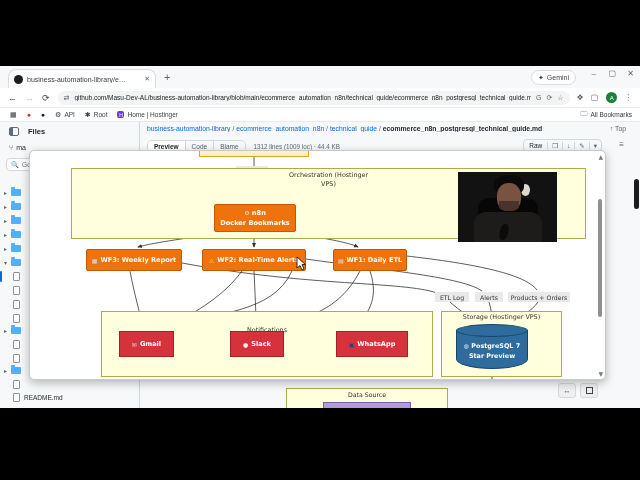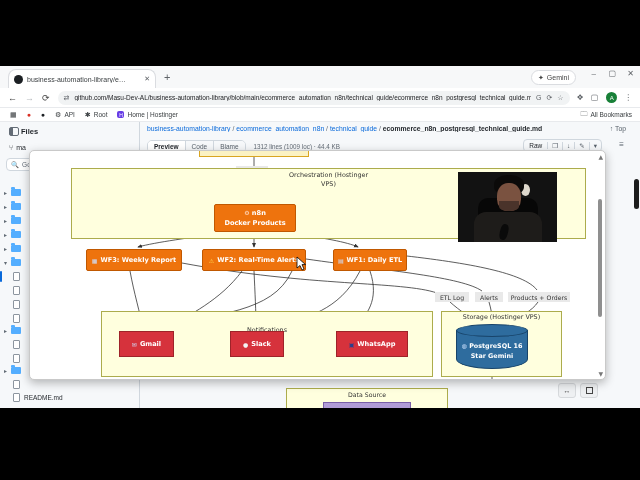"Files" .files-row { gap: 2px -> 9px }
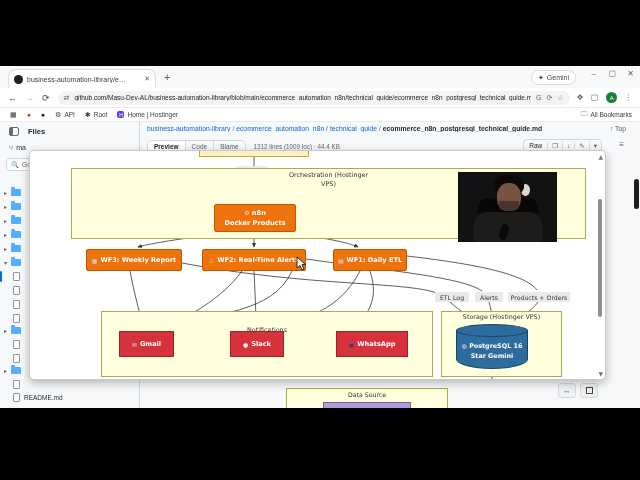"Docker Products" span { text: Products -> Bookmarks }
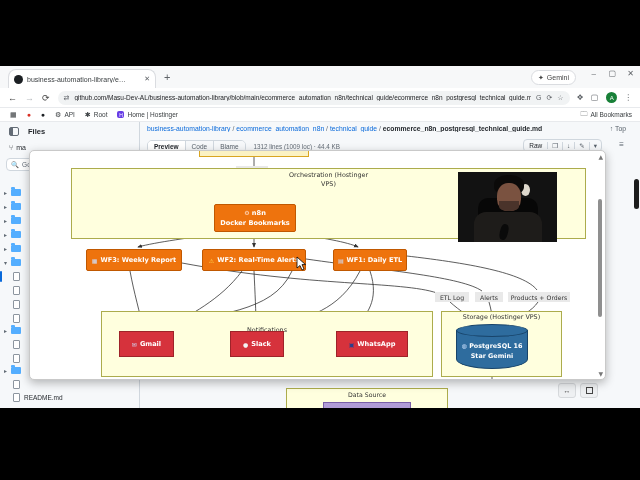"PostgreSQL 16" span { text: 16 -> 7 }
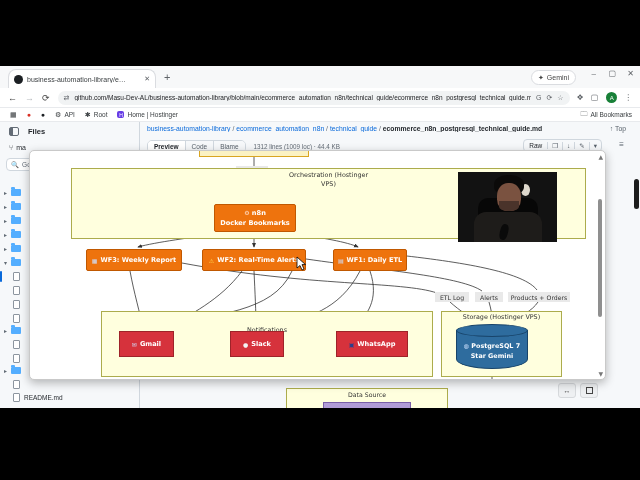"Star Gemini" span { text: Gemini -> Preview }
